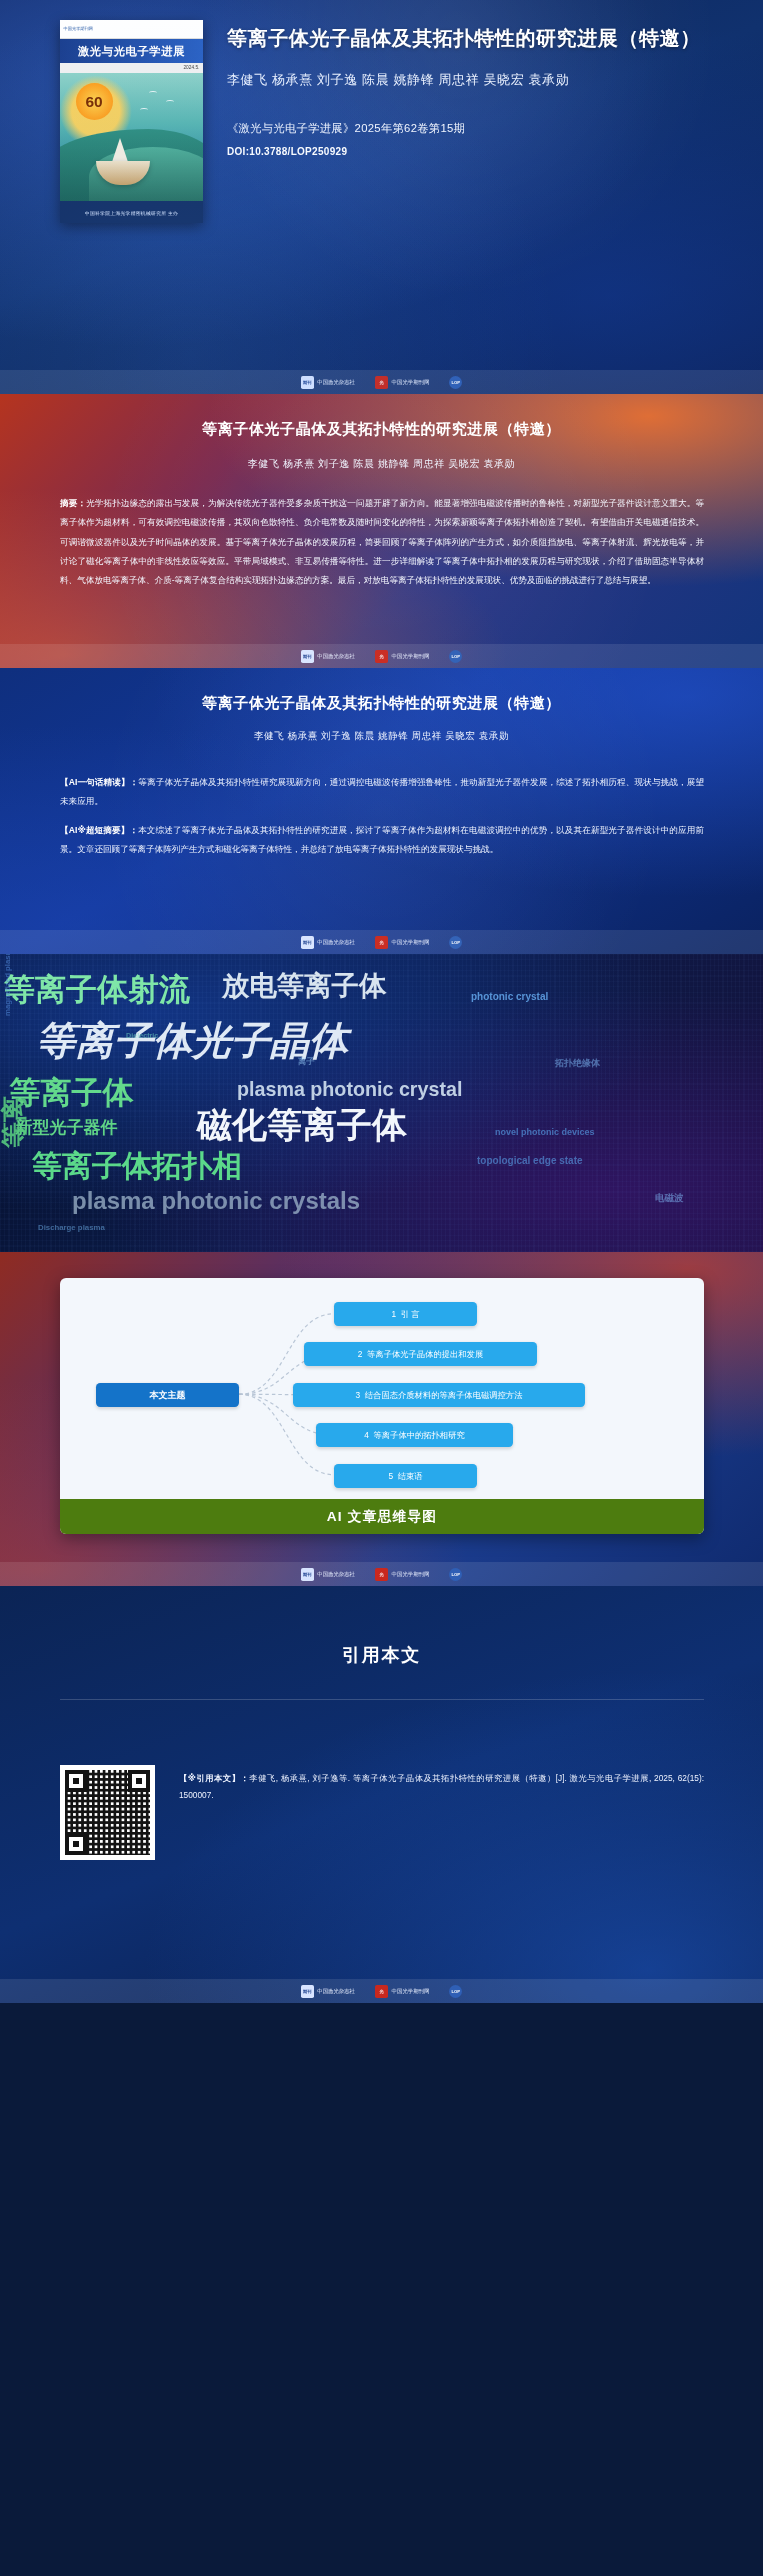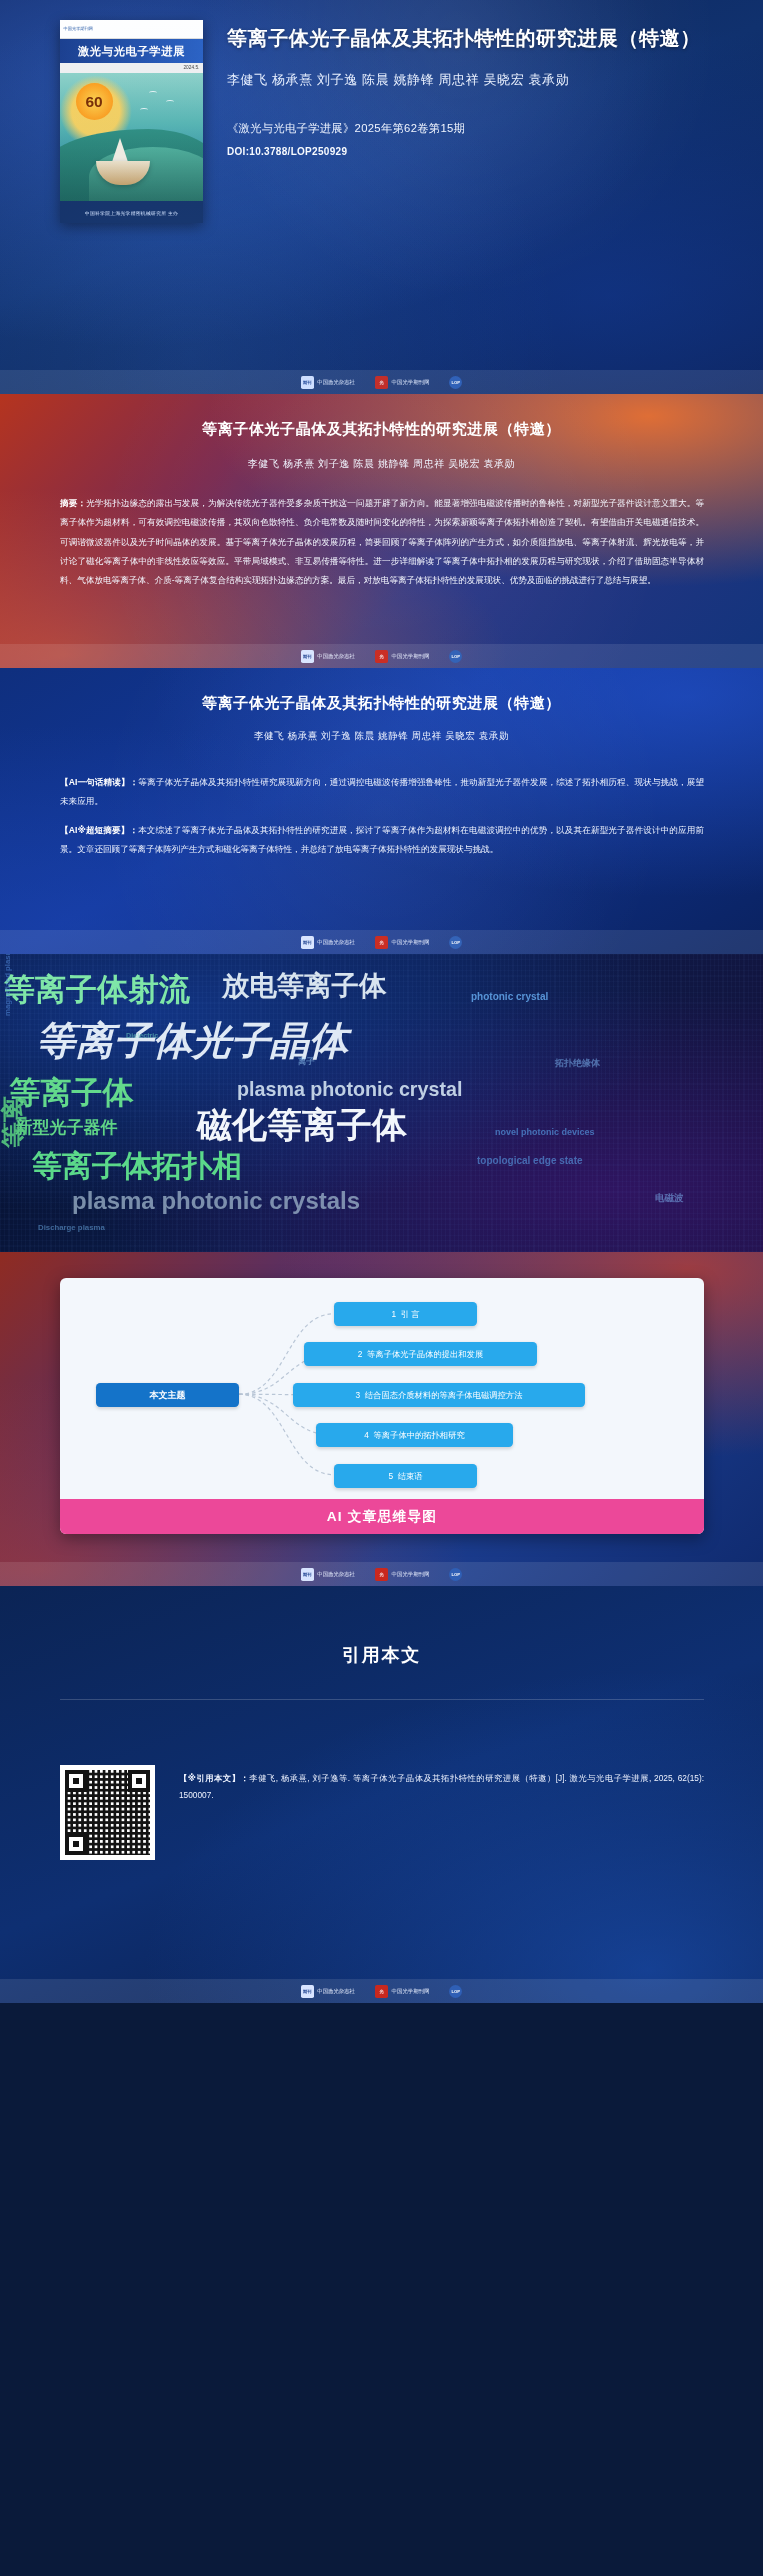"AI 文章思维导图" .map-banner { background: #ec4899 -> #4d7c0f }
